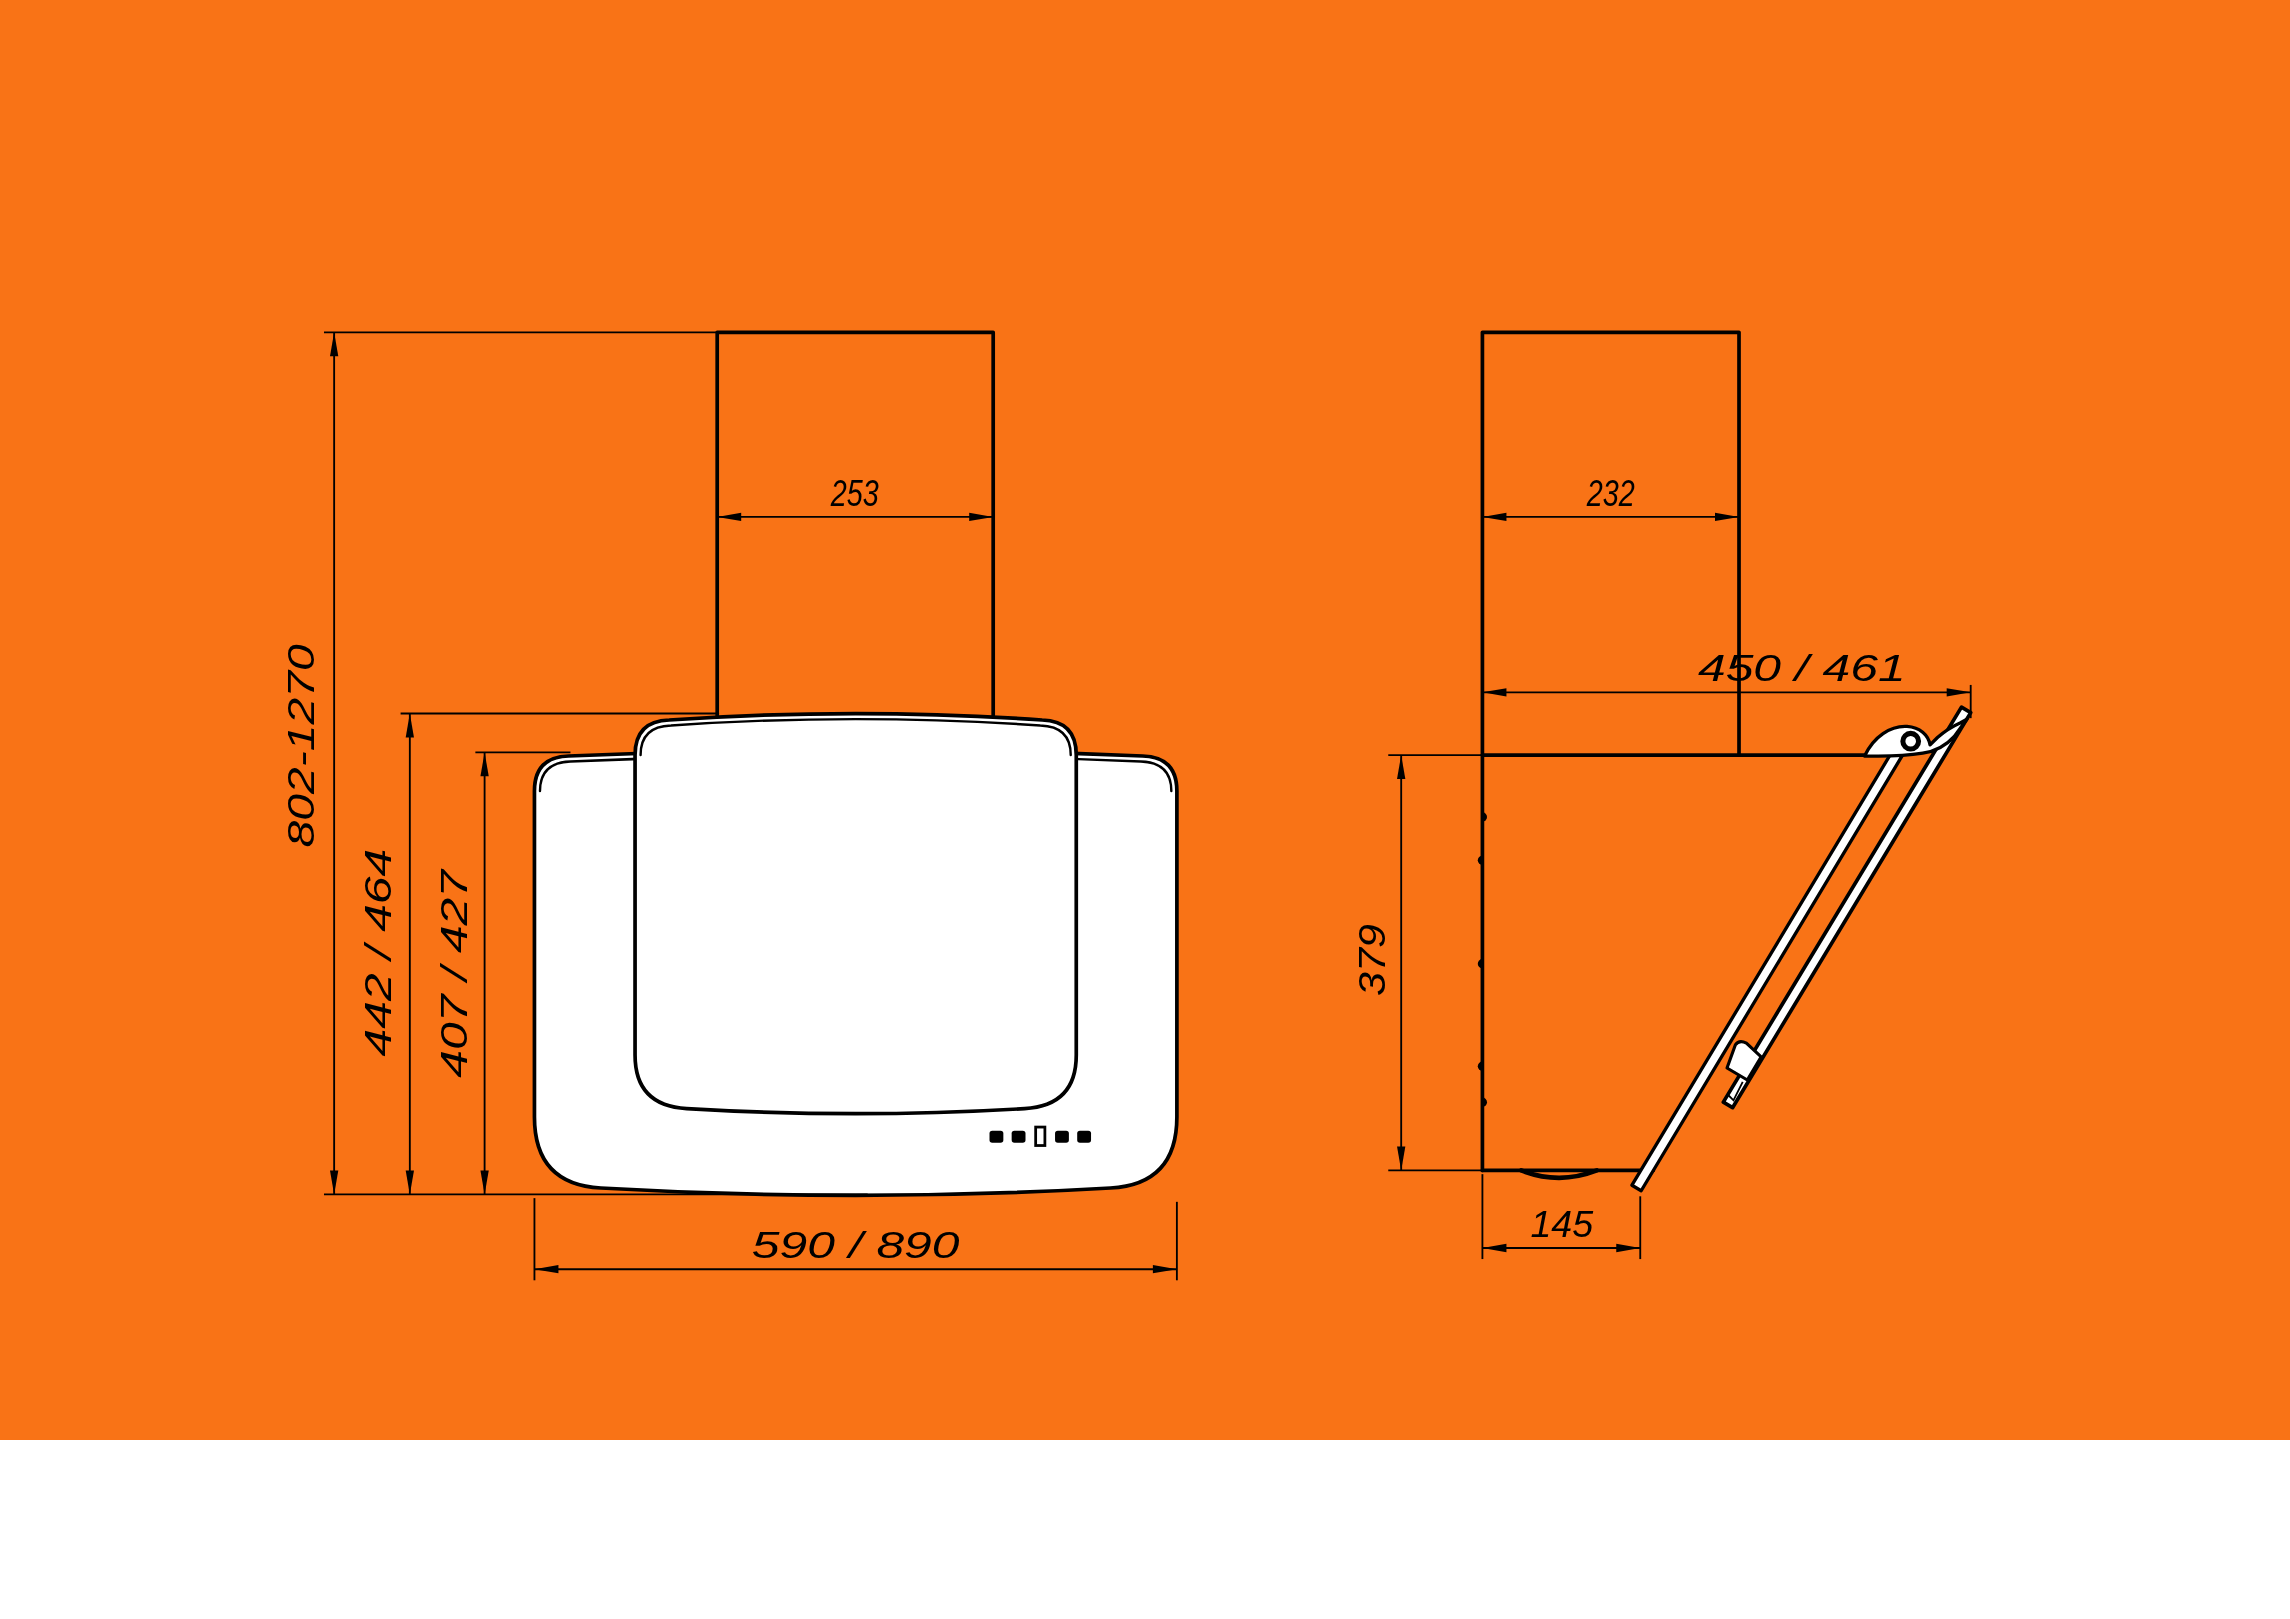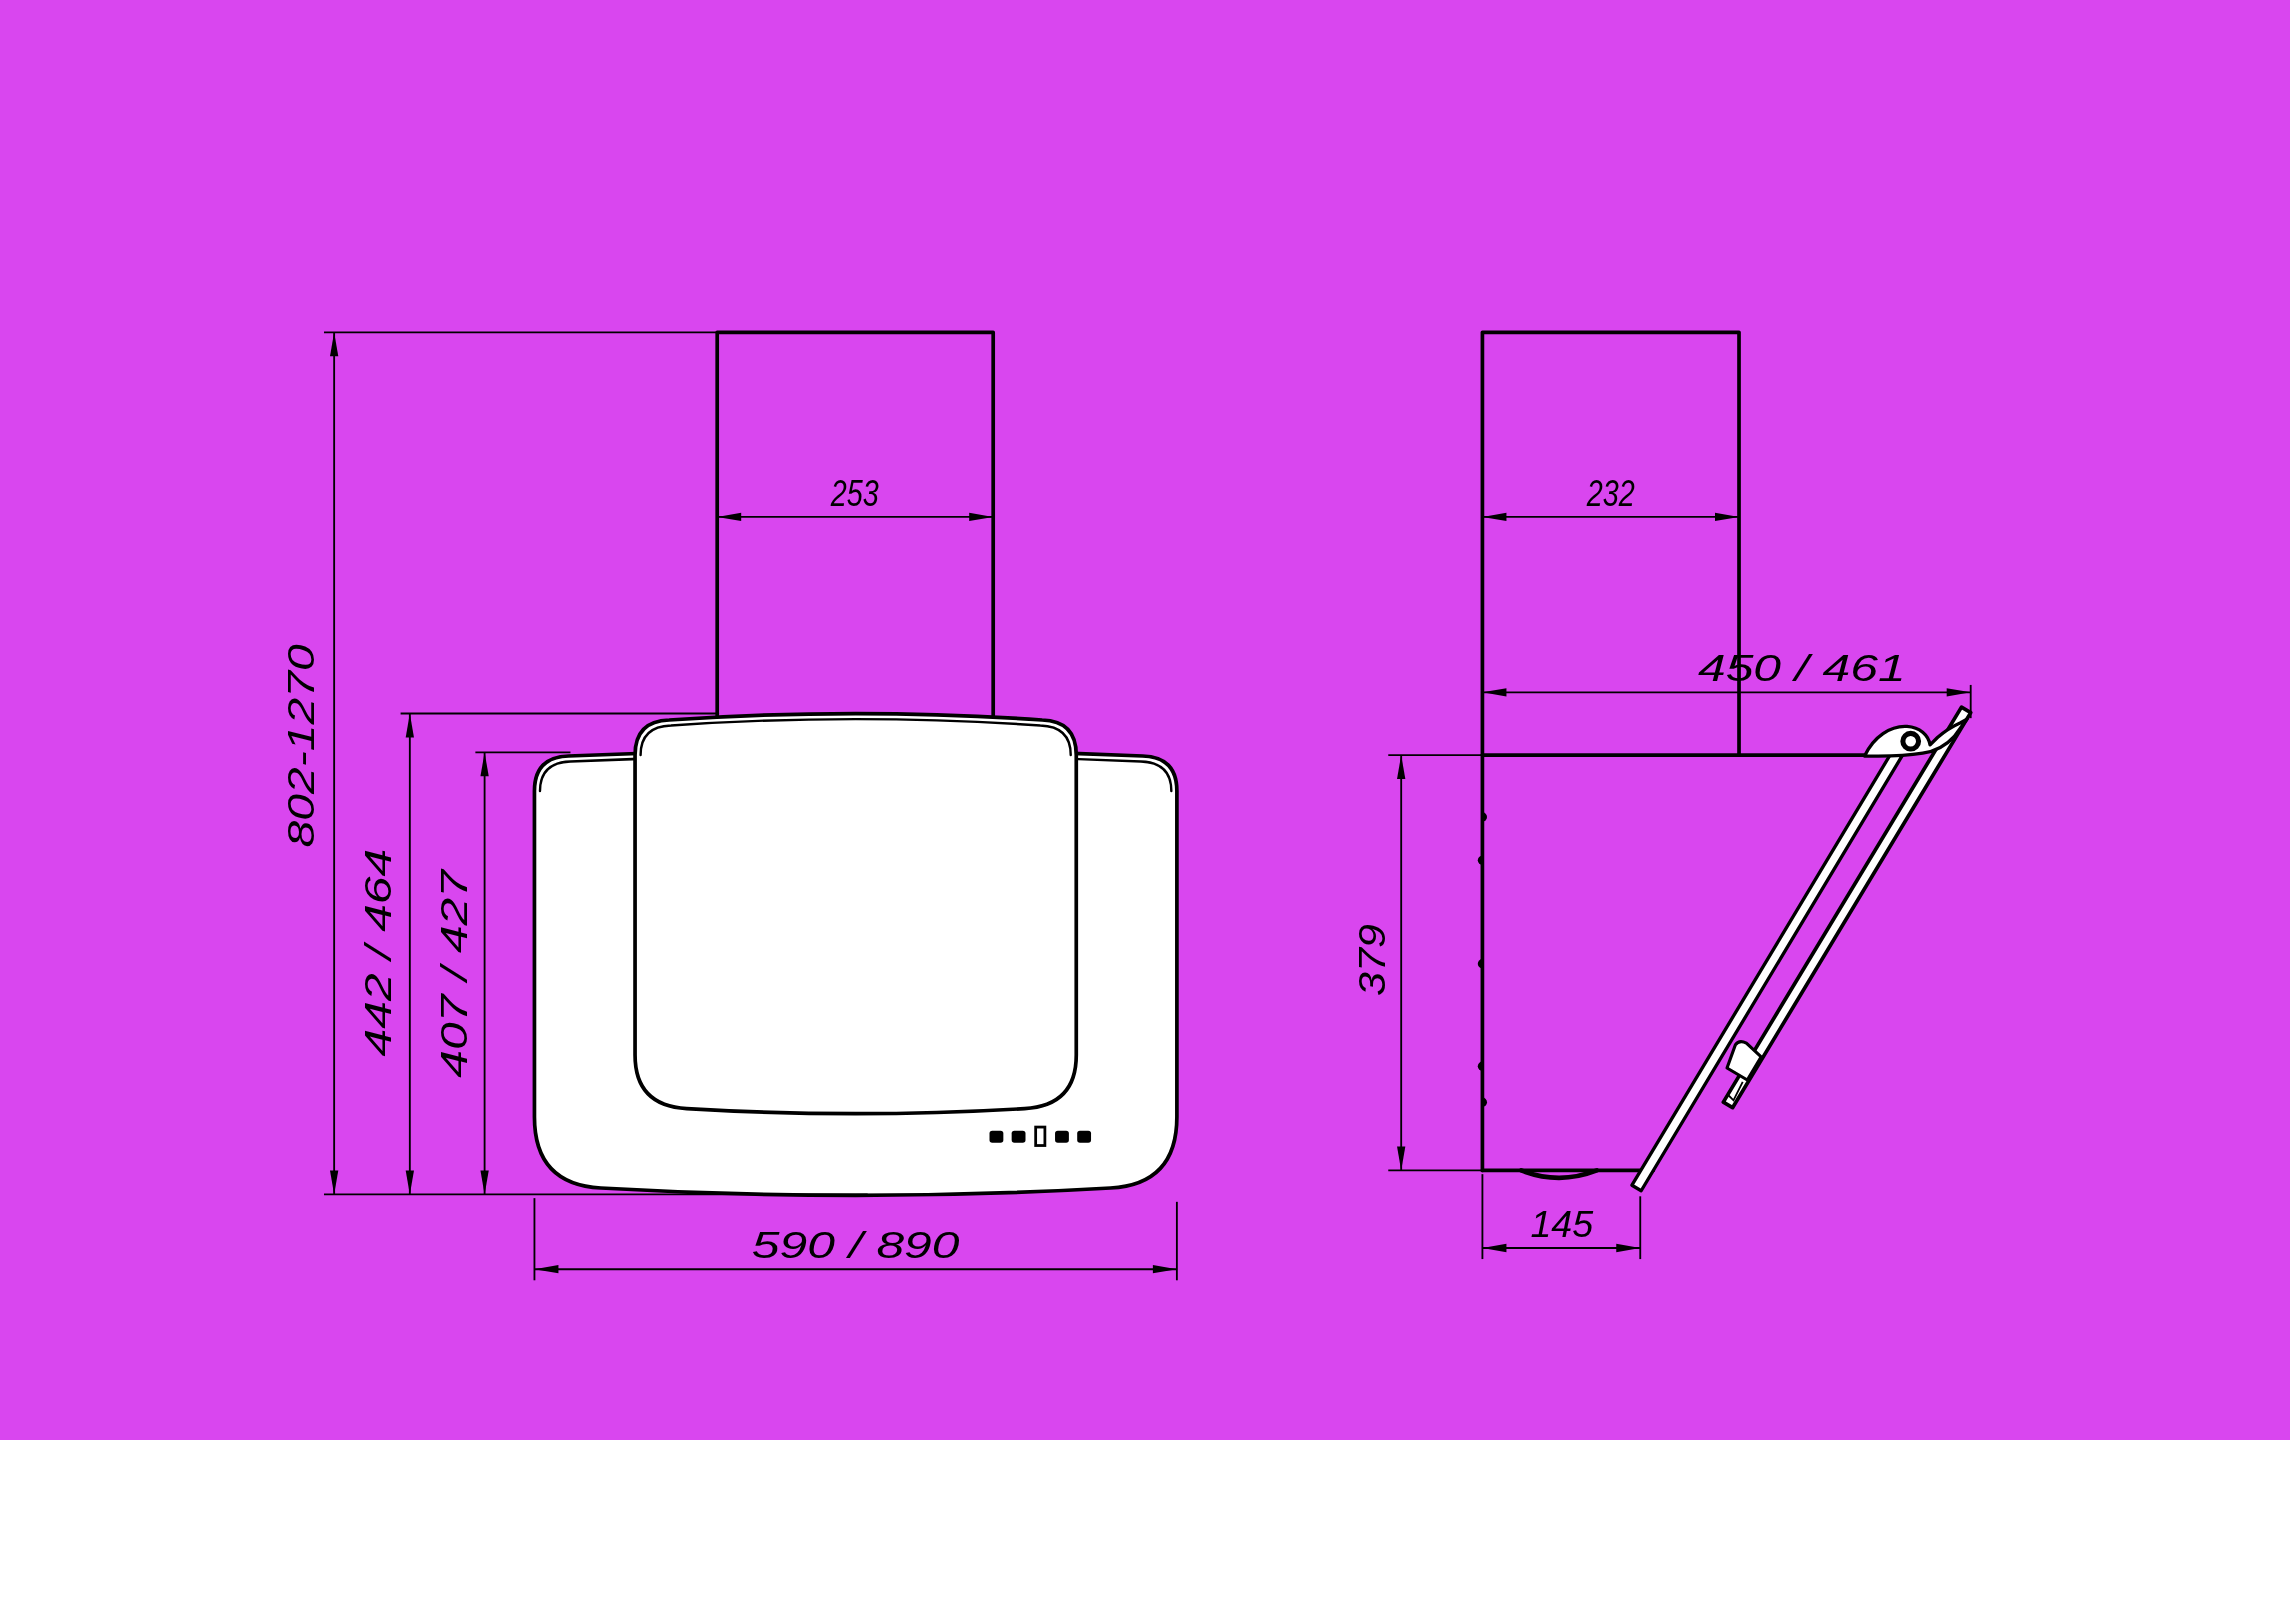"253" .stage { background: #d946ef -> #f97316 }
